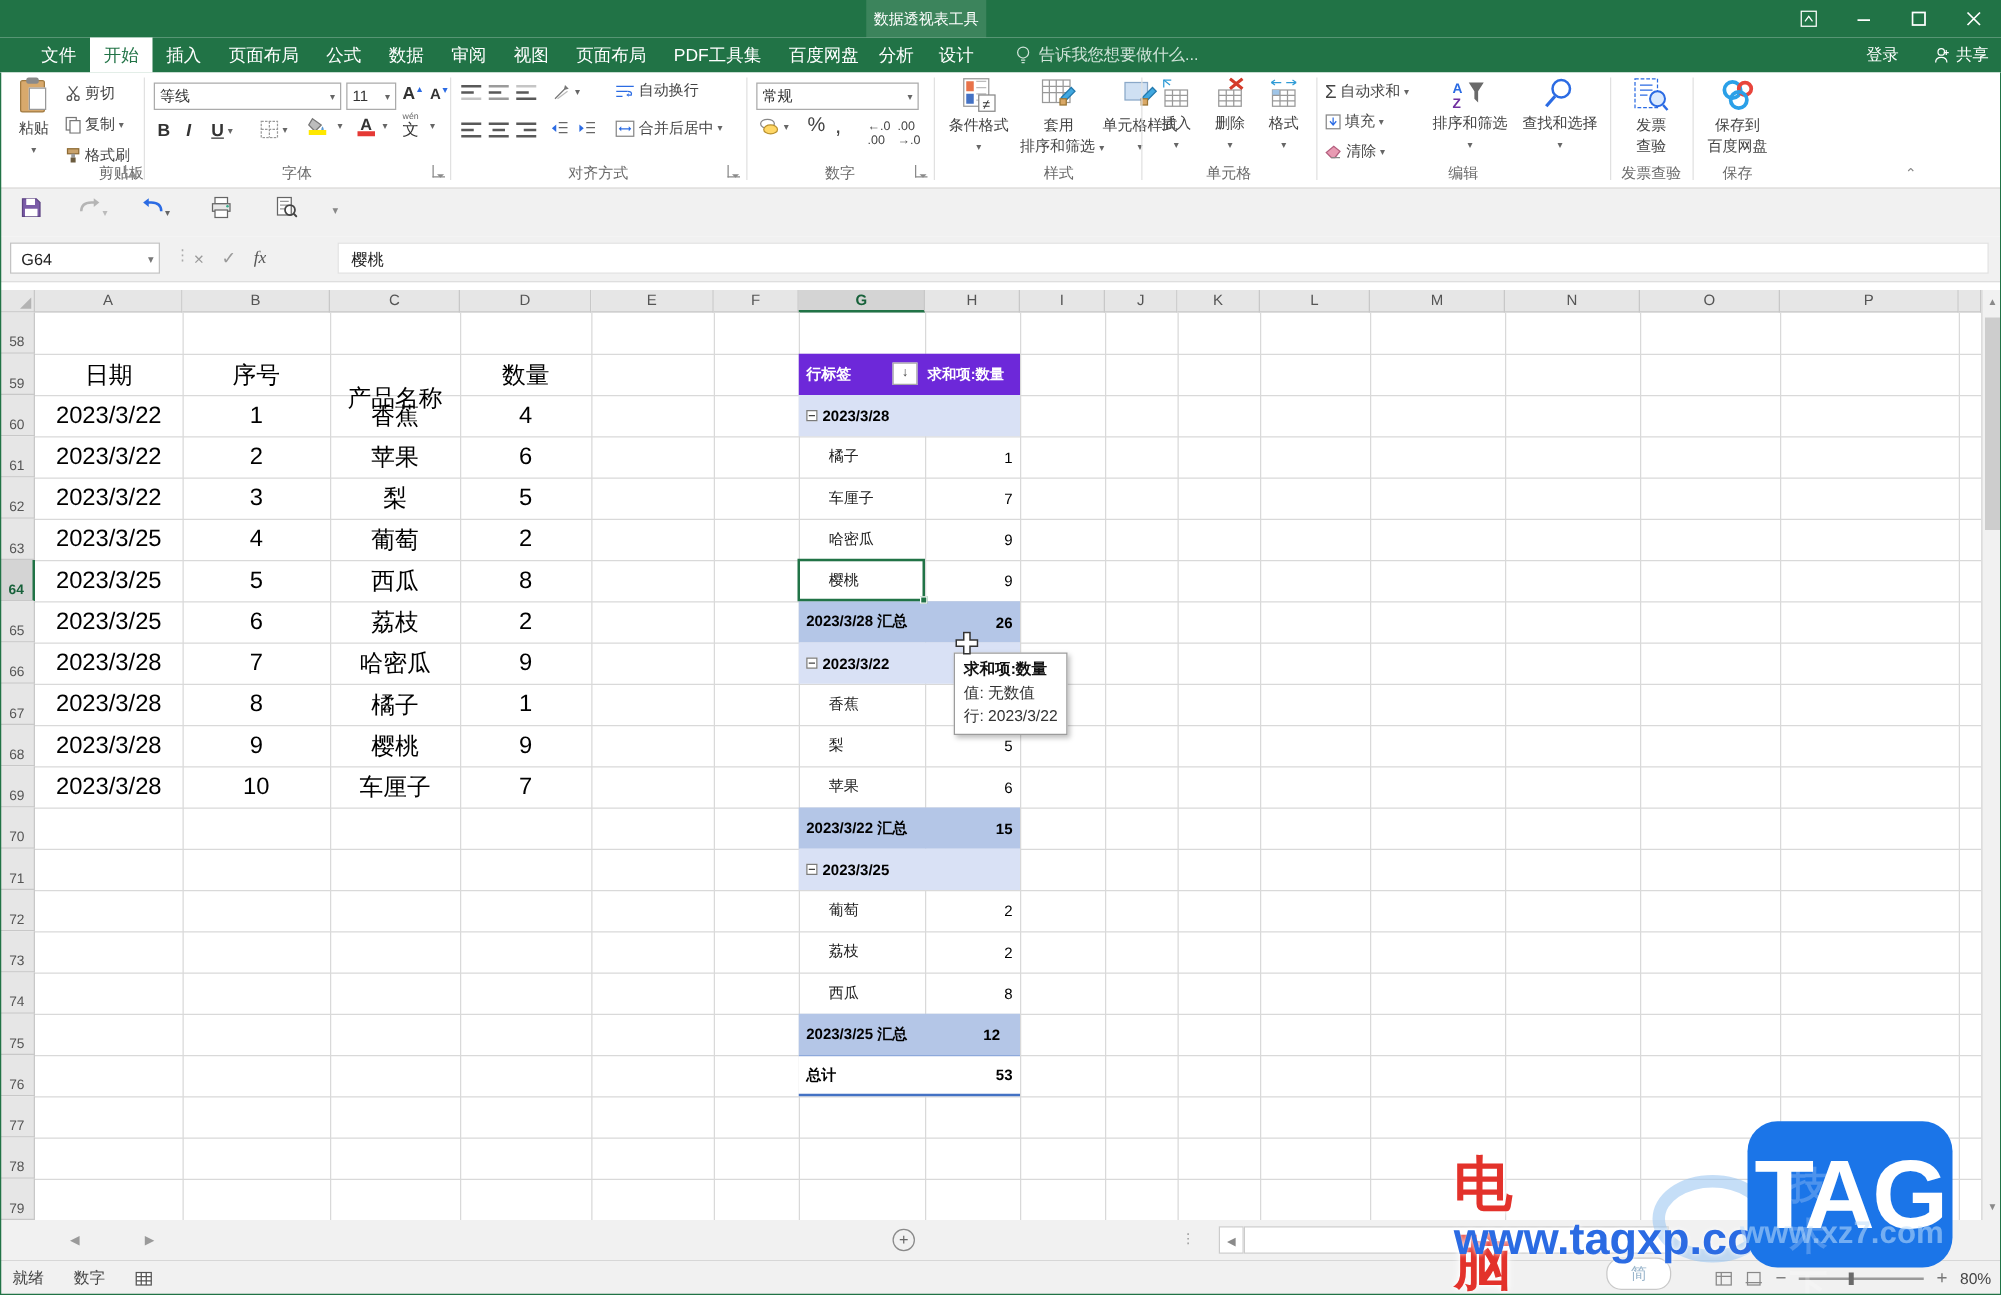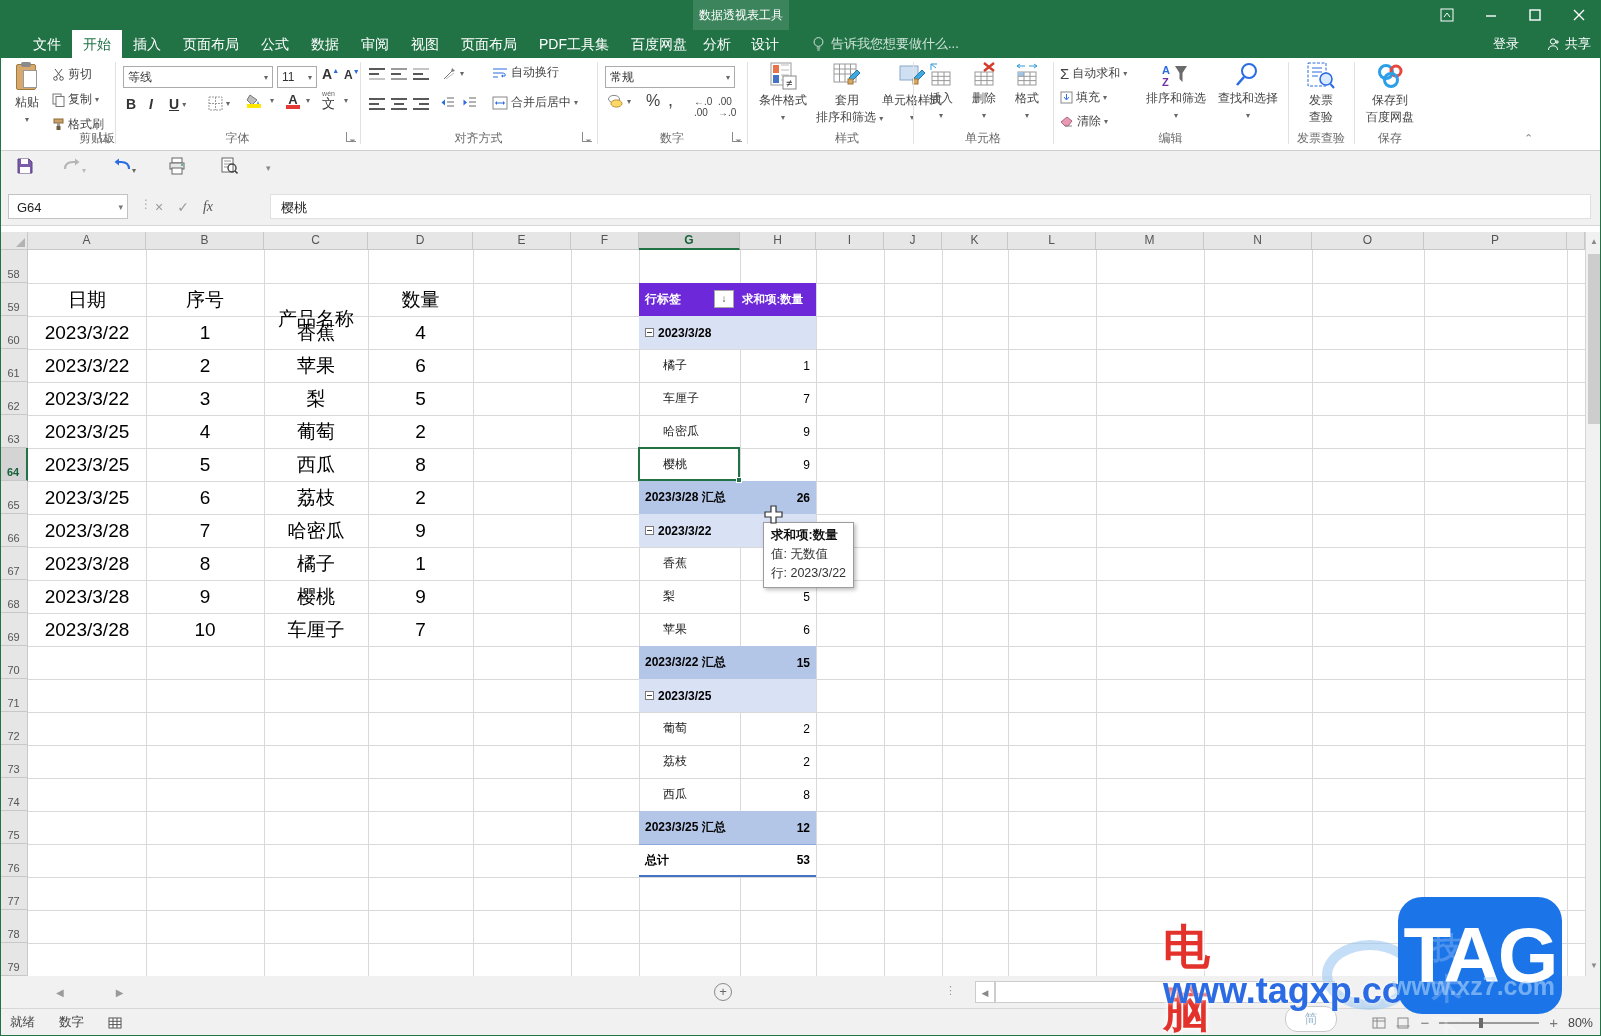"2023/3/25 汇总" div.pvt { padding-right: 6px -> 16px }
